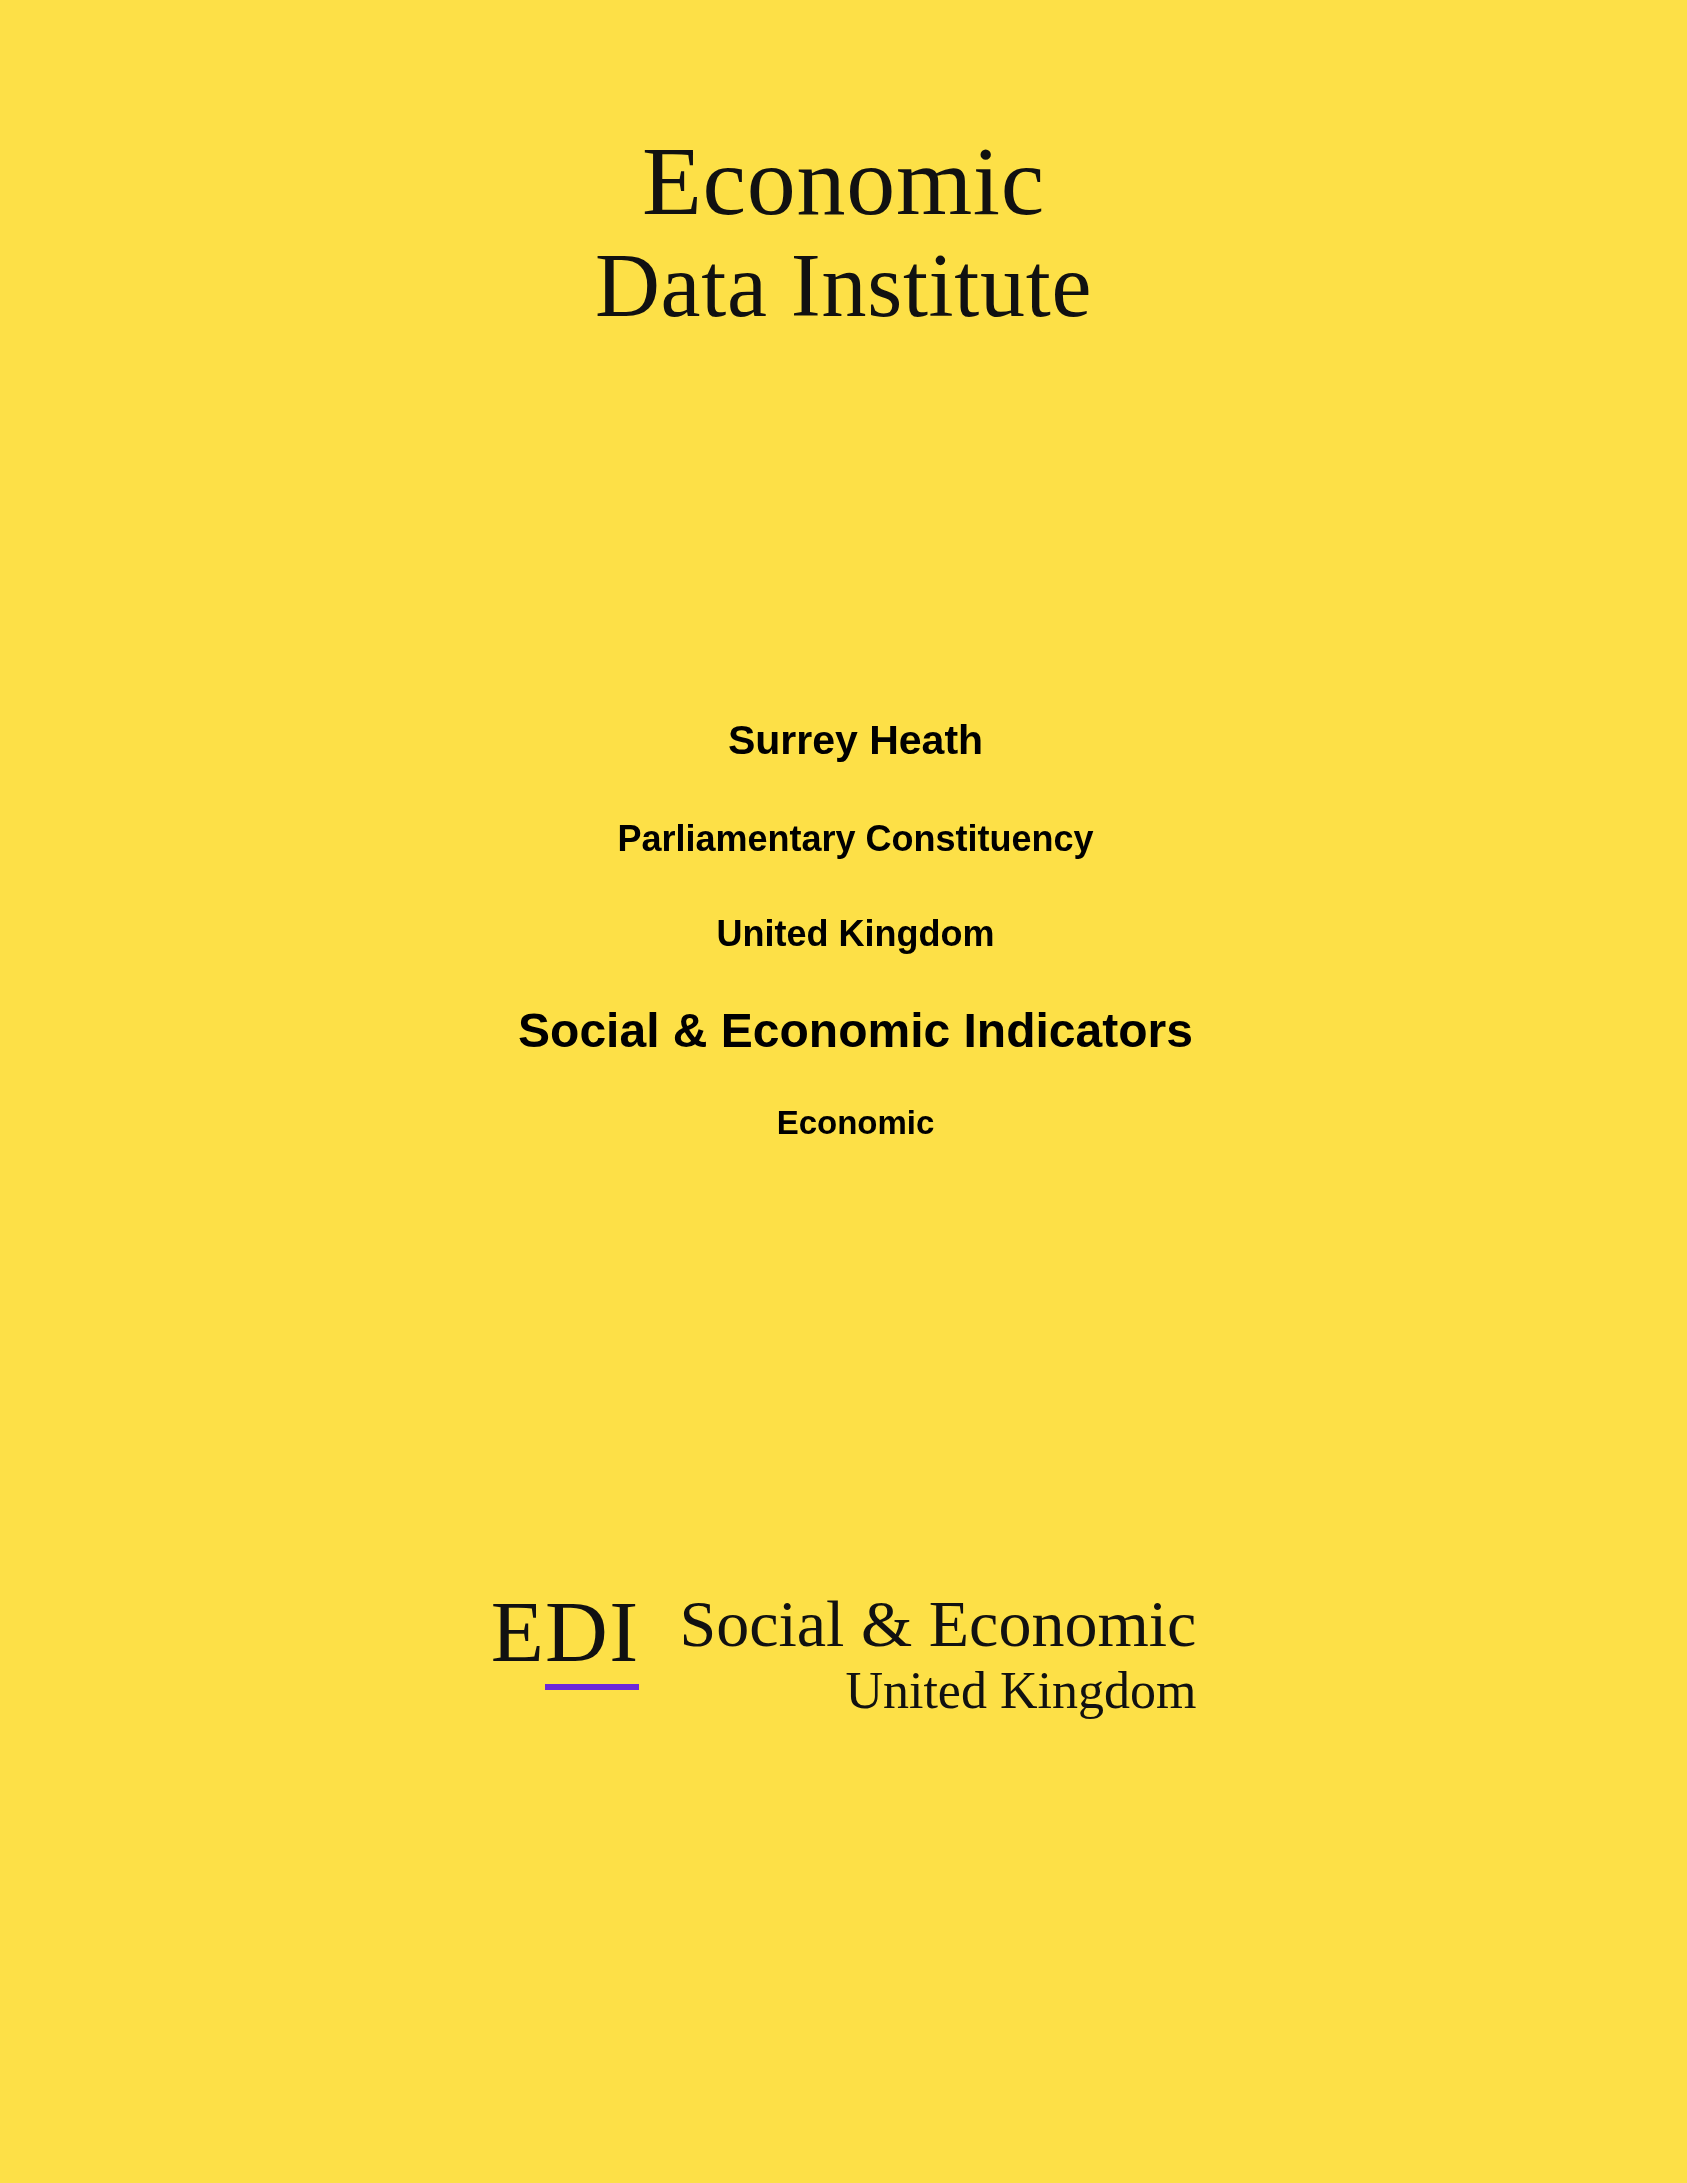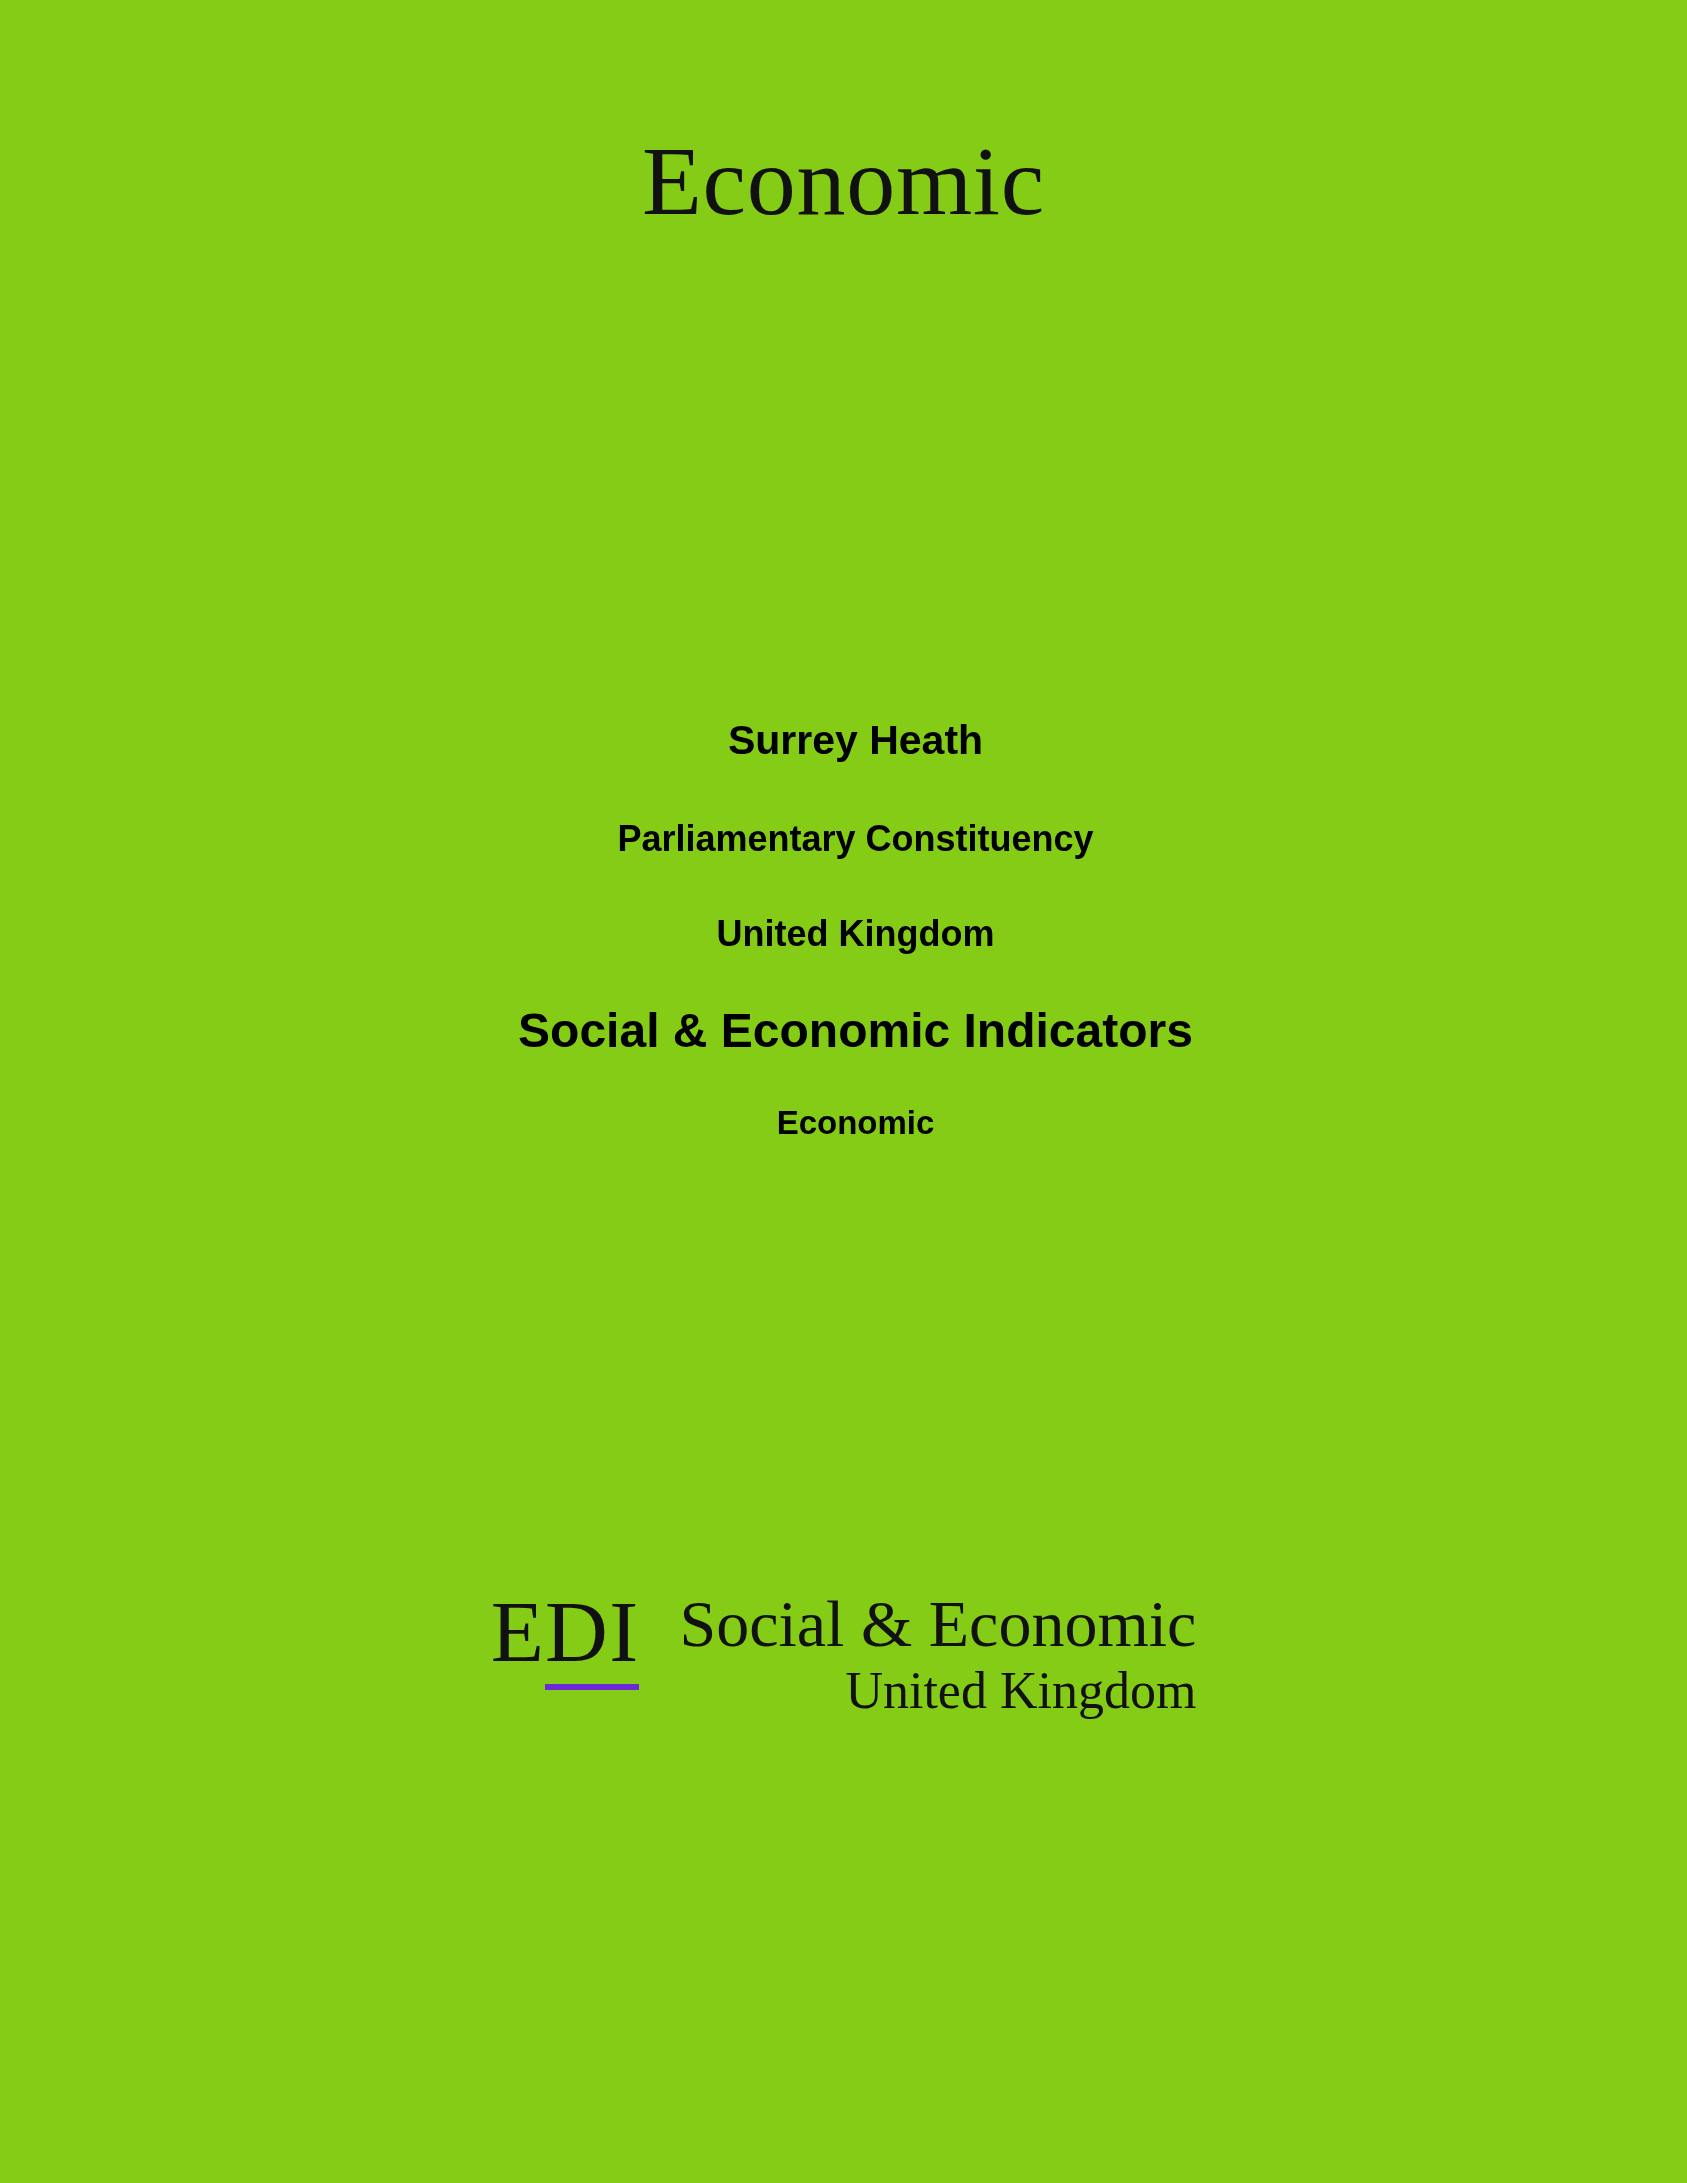"Economic" .page { background: #84cc16 -> #fde047 }
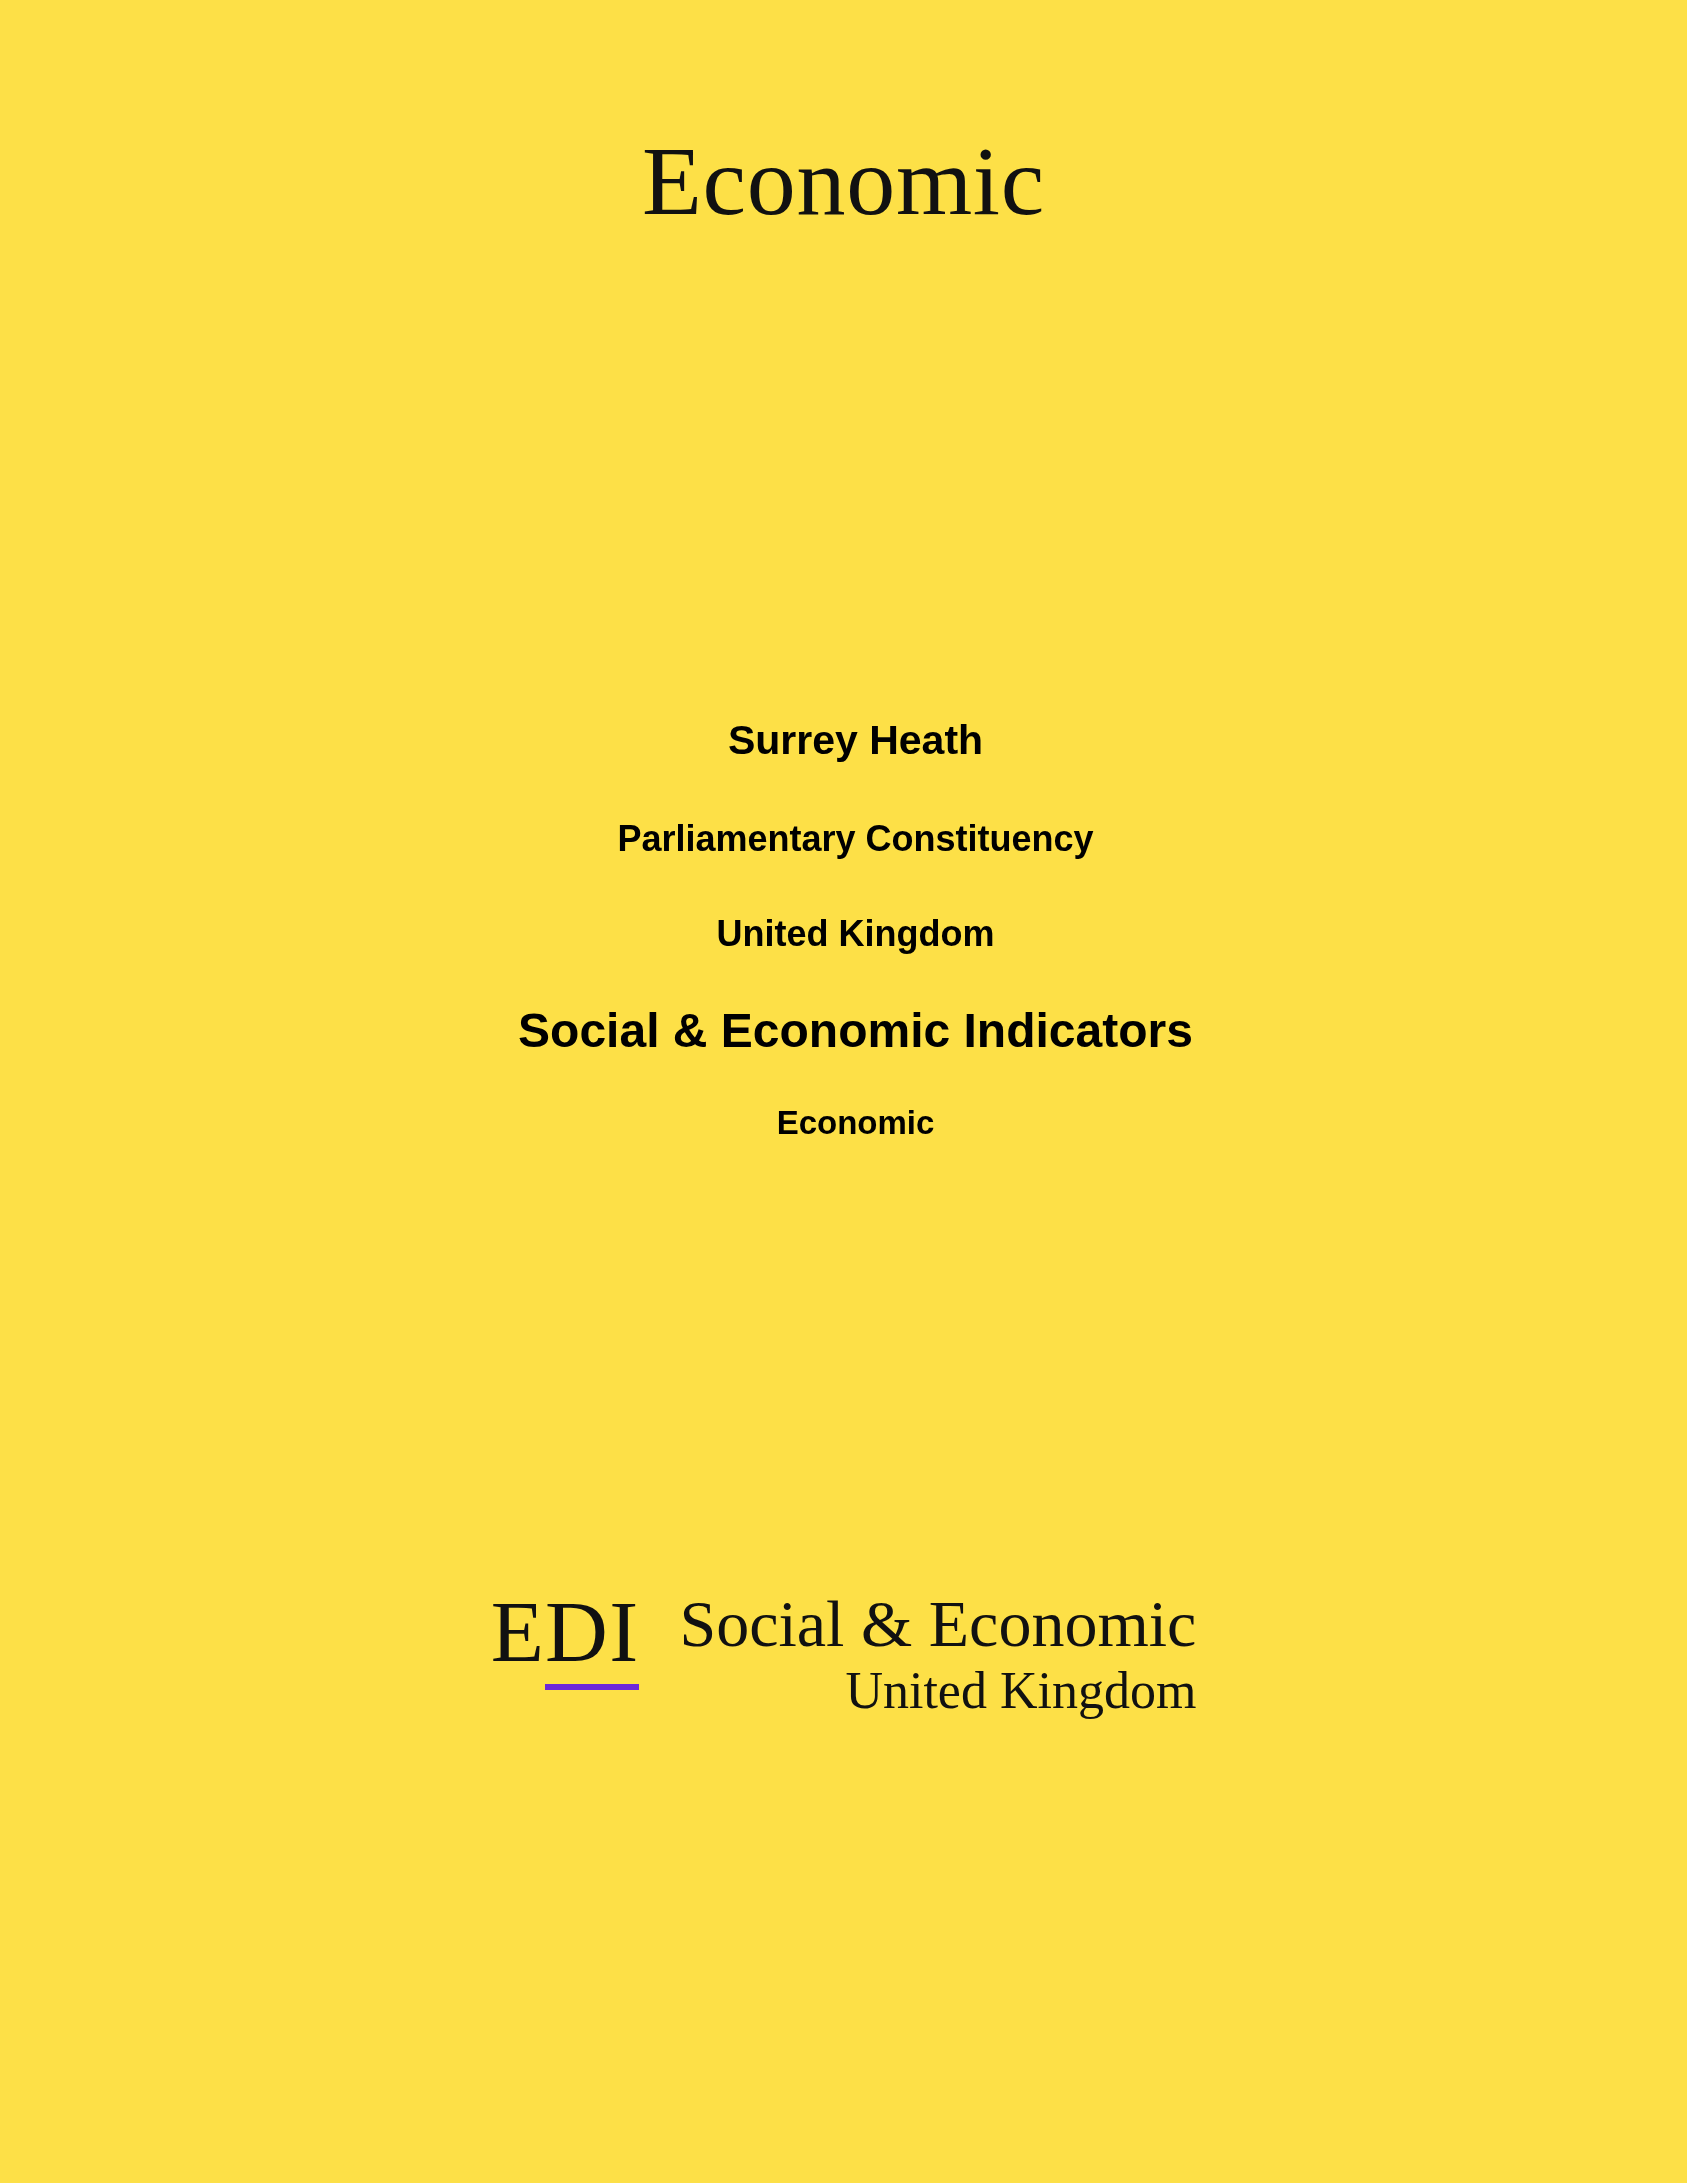"Data Institute" span.line2 { html: none -> <span>Data Institute</span> }
